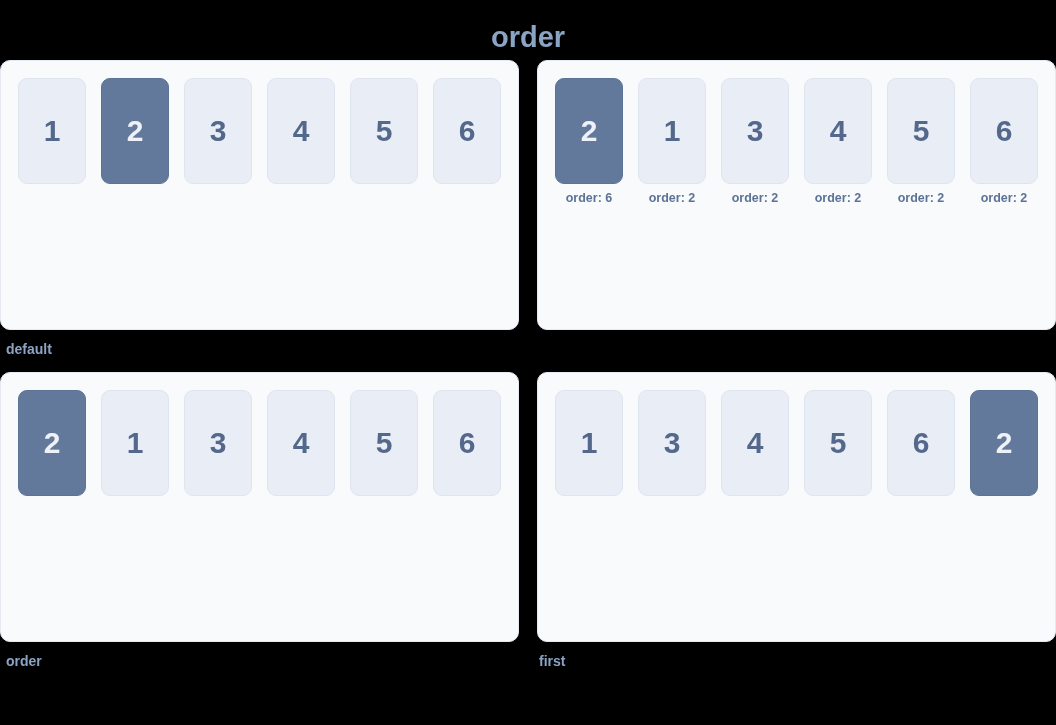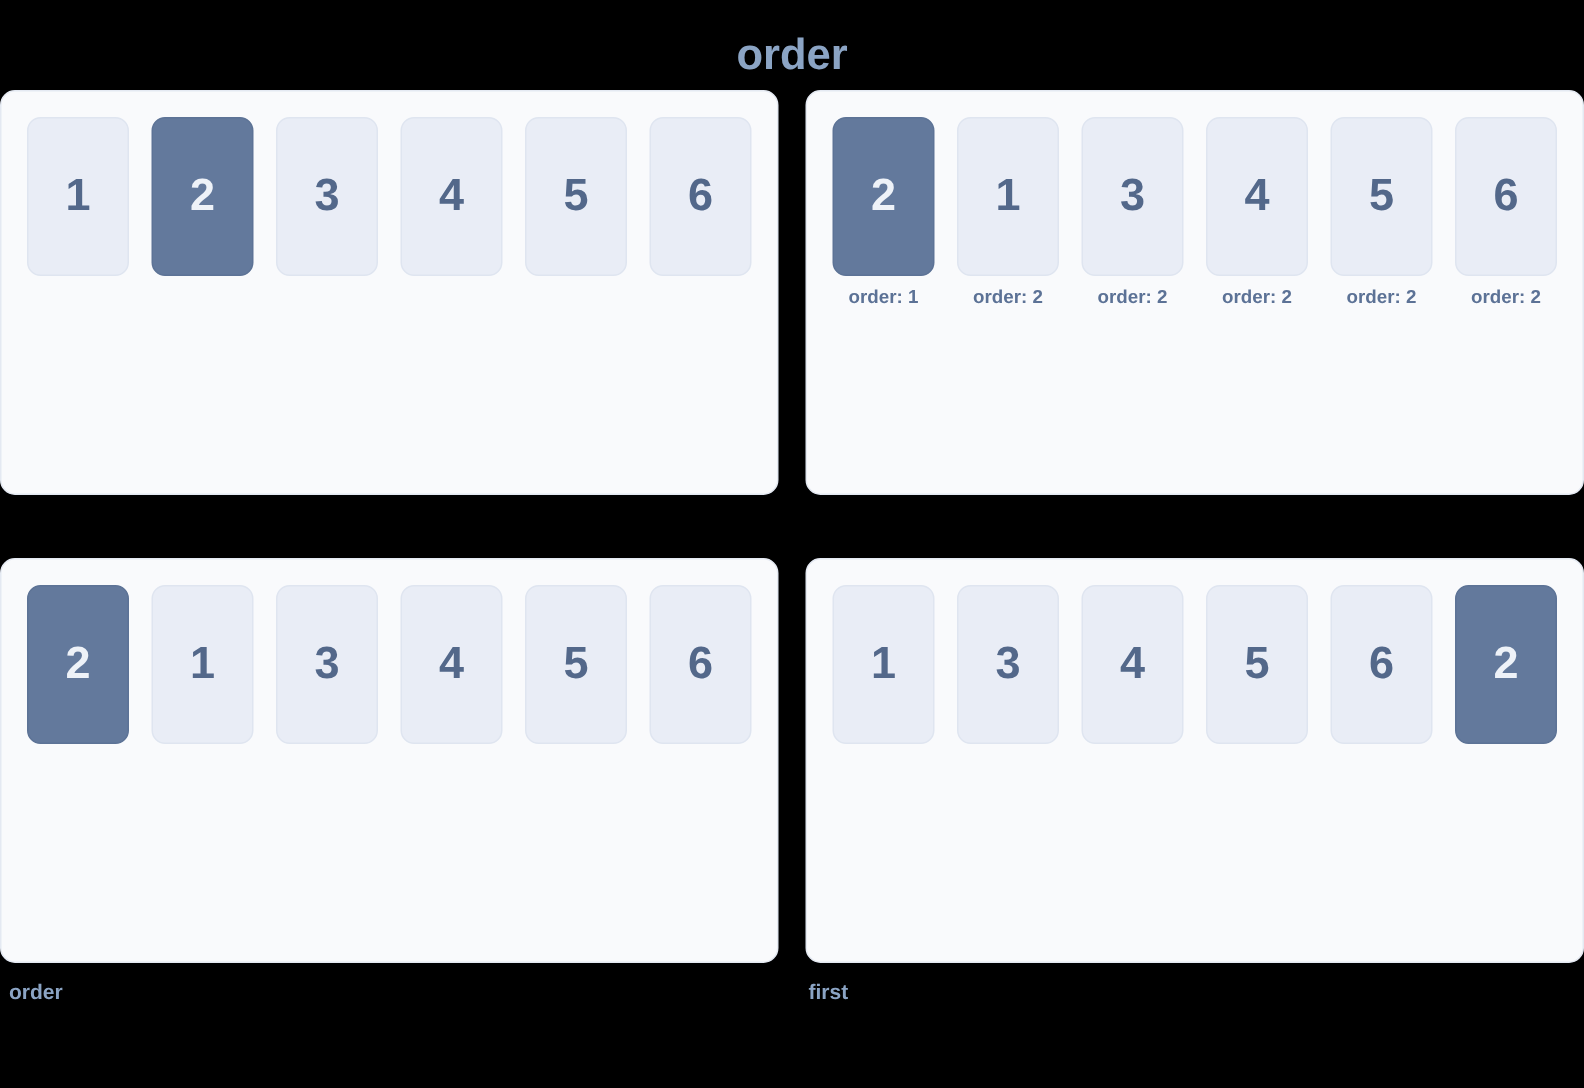"order: 1" div.caption { text: 1 -> 6 }
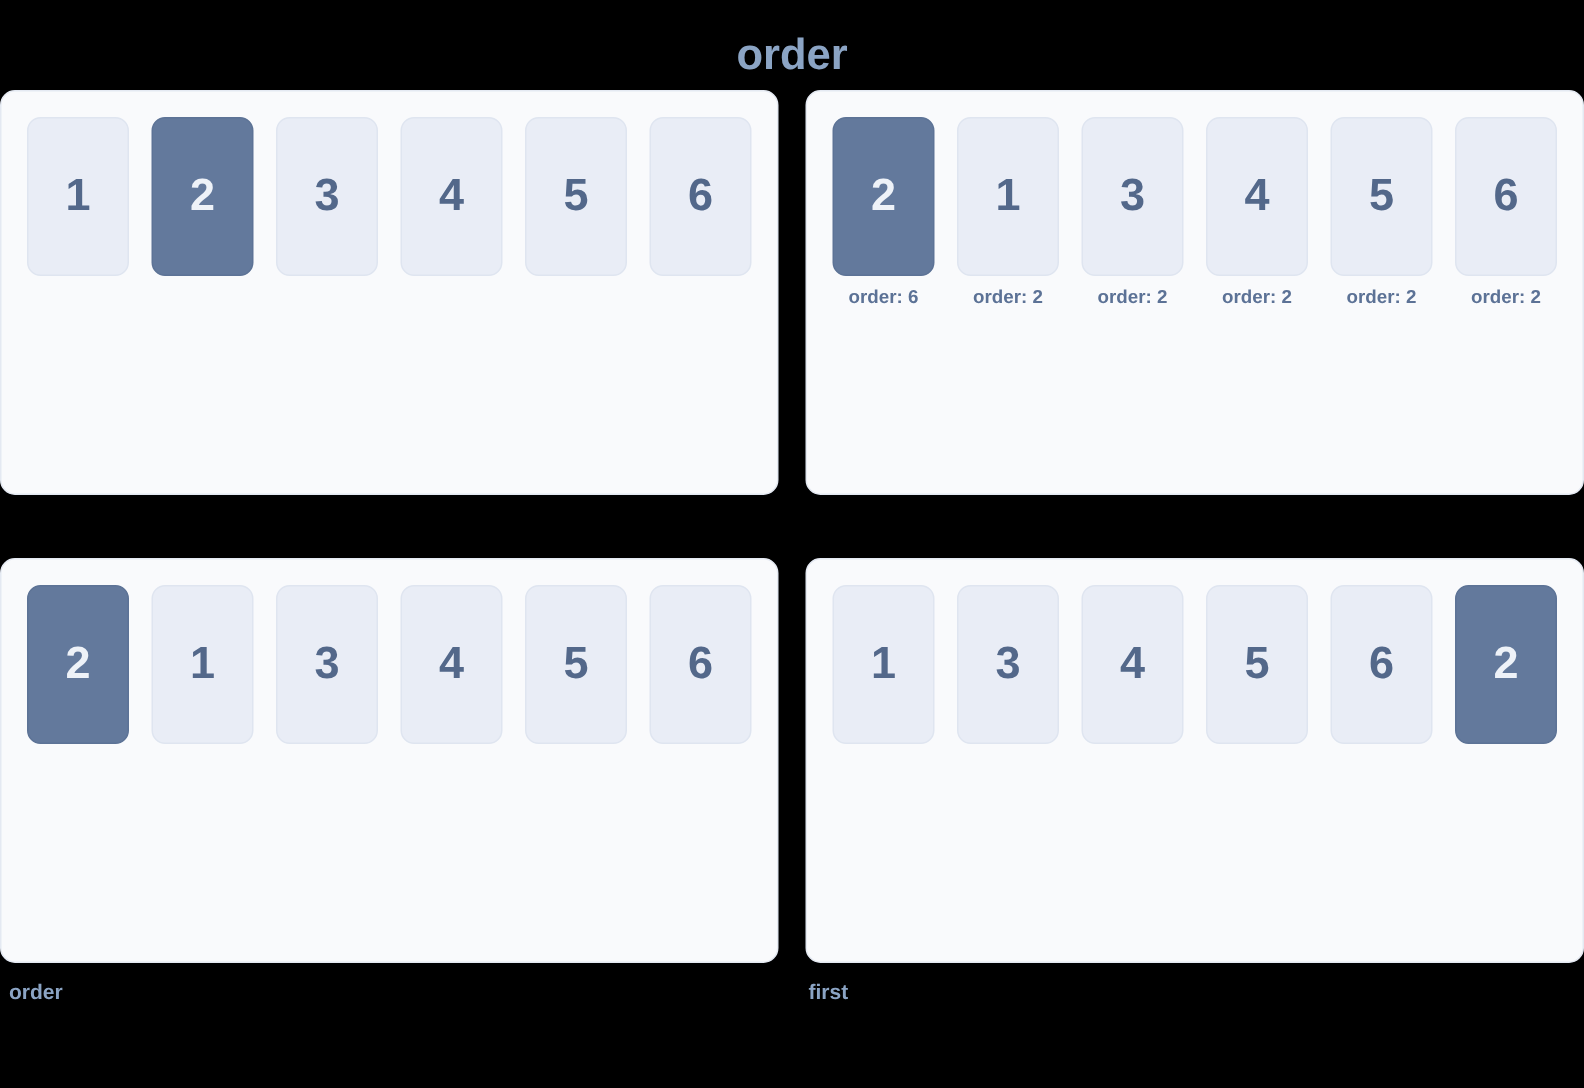"default" div.panel-label { html: none -> <div>default</div> }
